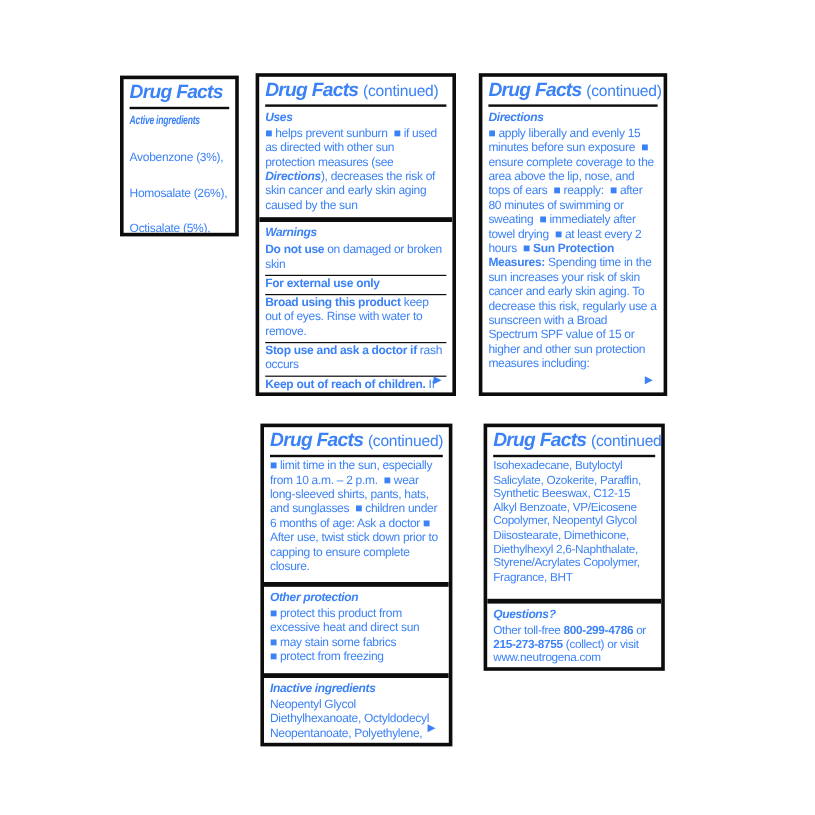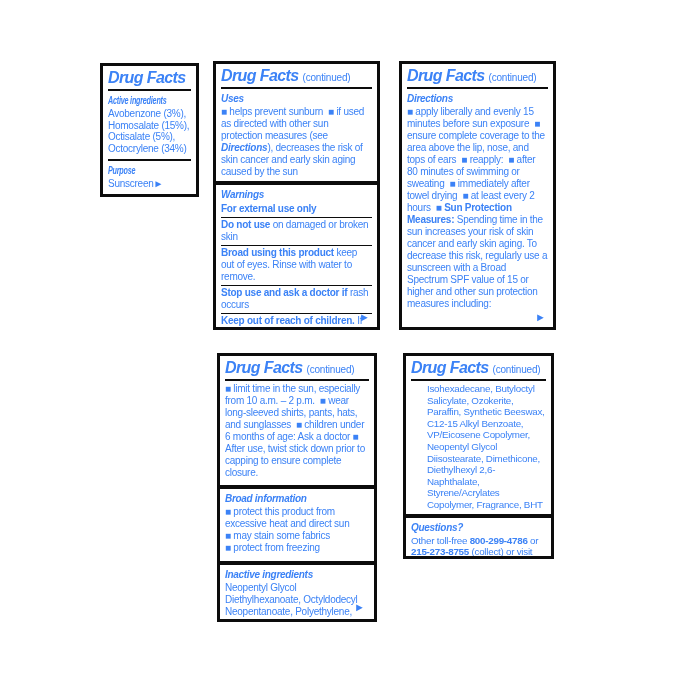"(continued)" .cont { font-size: 10px -> 13px }
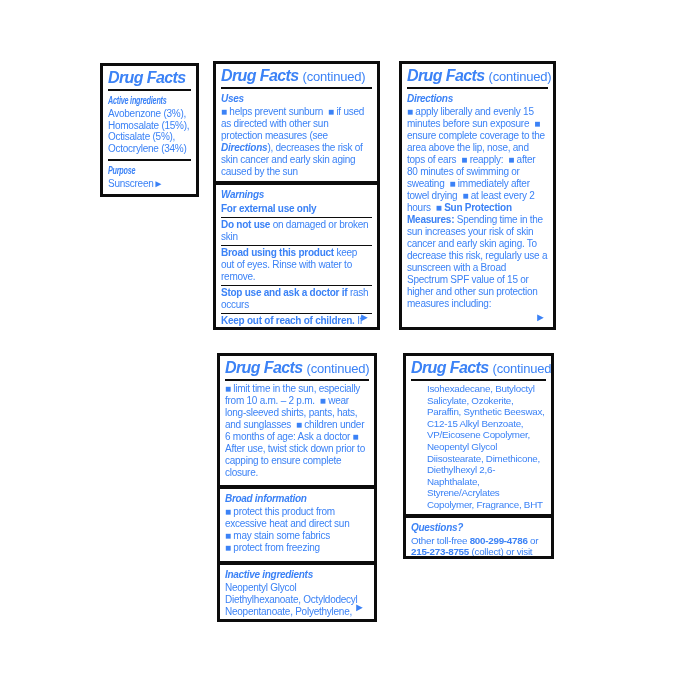"Avobenzone (3%)," .p1 .bline { margin-top: none -> 18px }
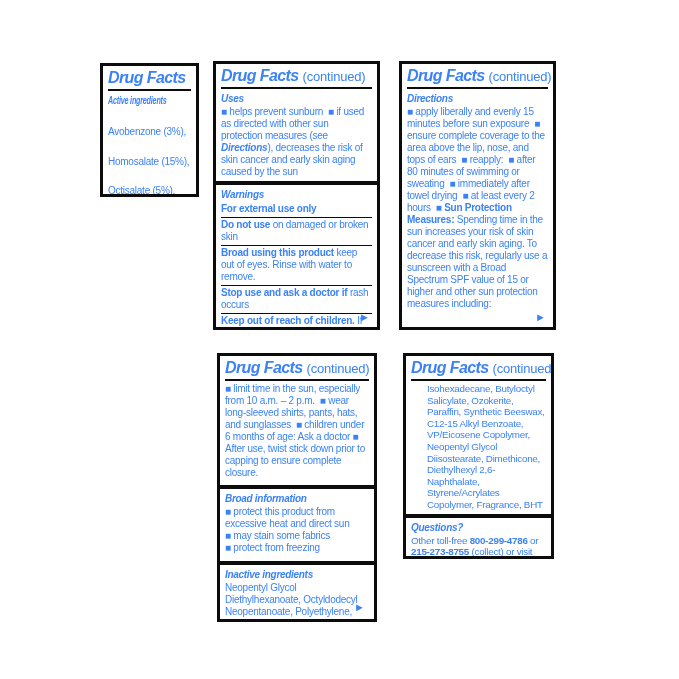"Homosalate (15%)," div.bline { text: 15% -> 26% }
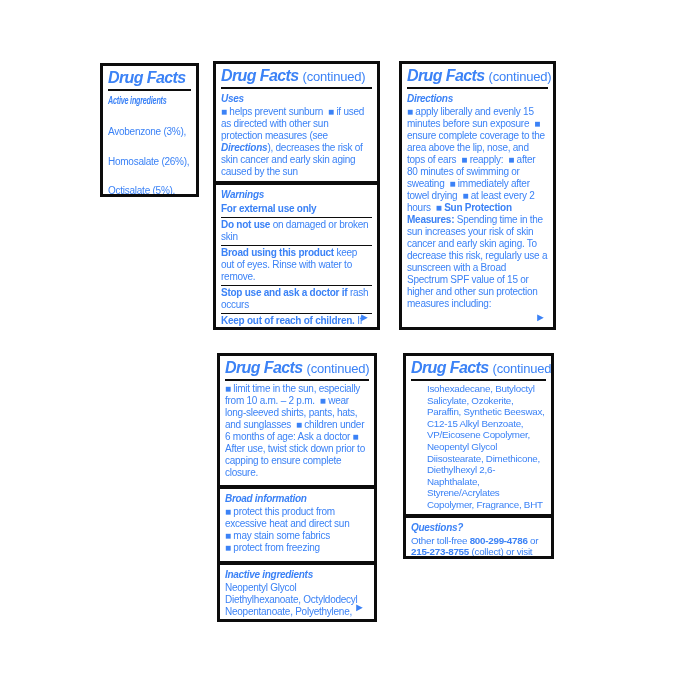"For external use only" div.wrow { order: before "Do not use on damaged" -> after "Do not use on damaged" }
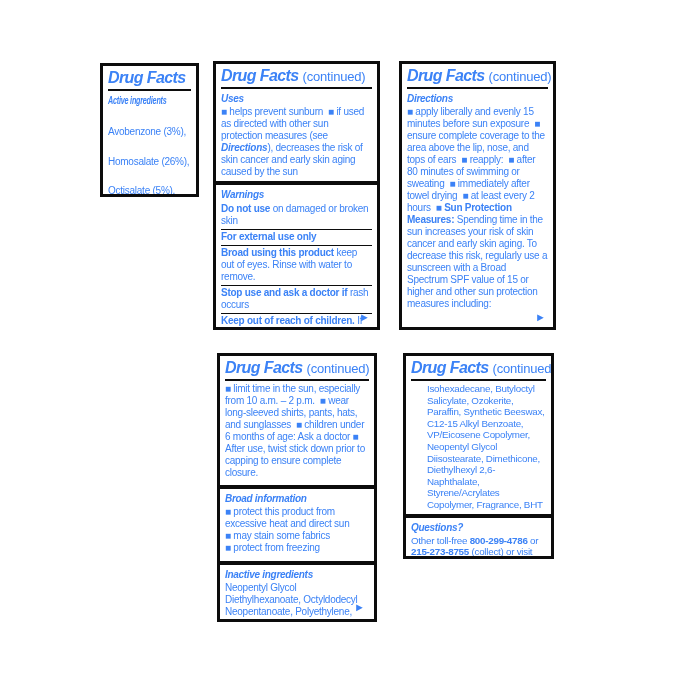"Isohexadecane, Butyloctyl Salicylate," .inactivelist { margin-left: 16px -> none }
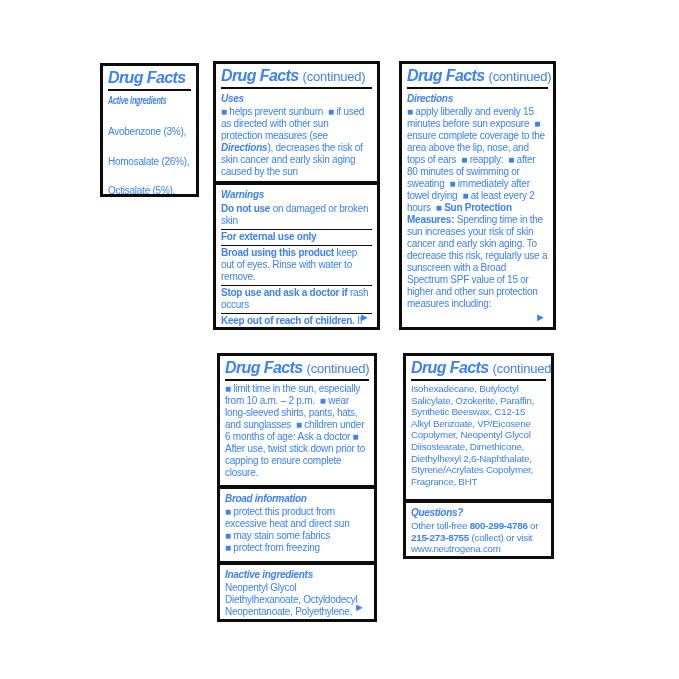"Broad information" div.sec-h { text: Broad information -> Other protection }
